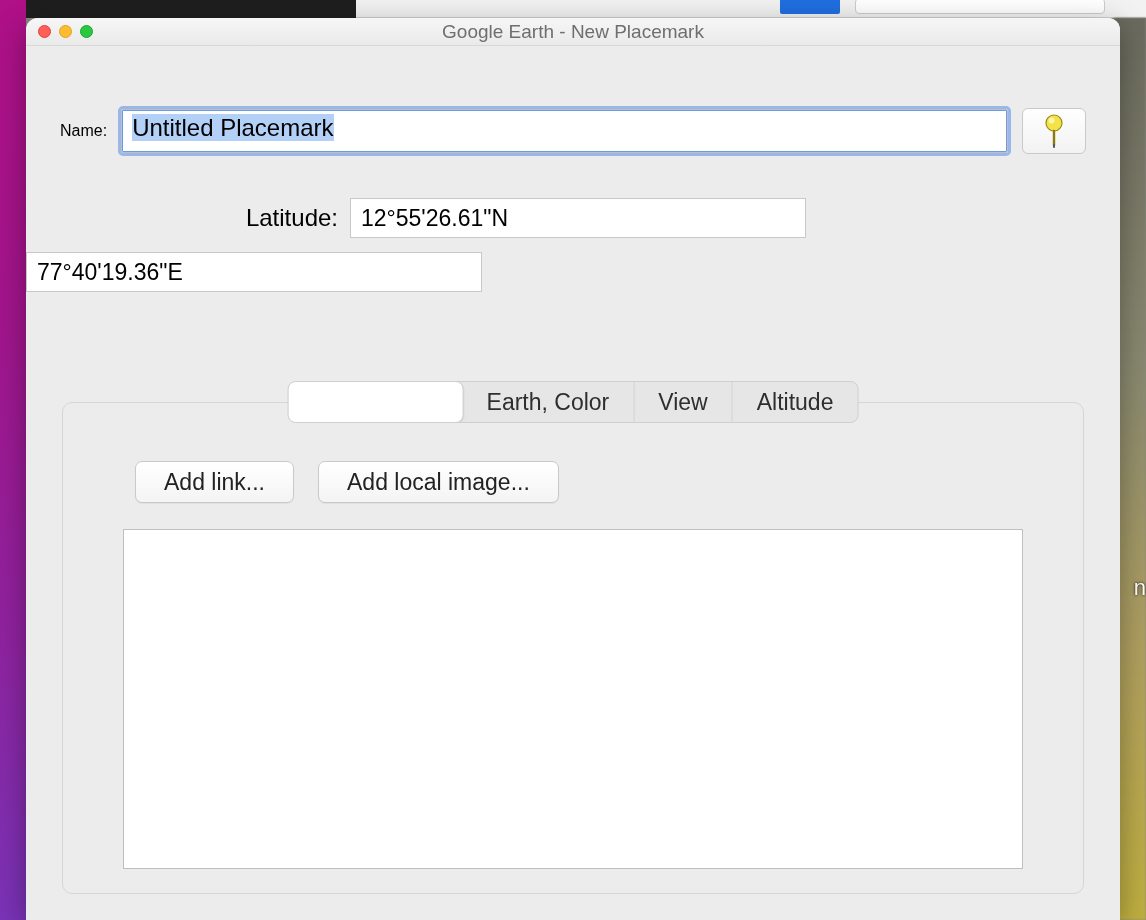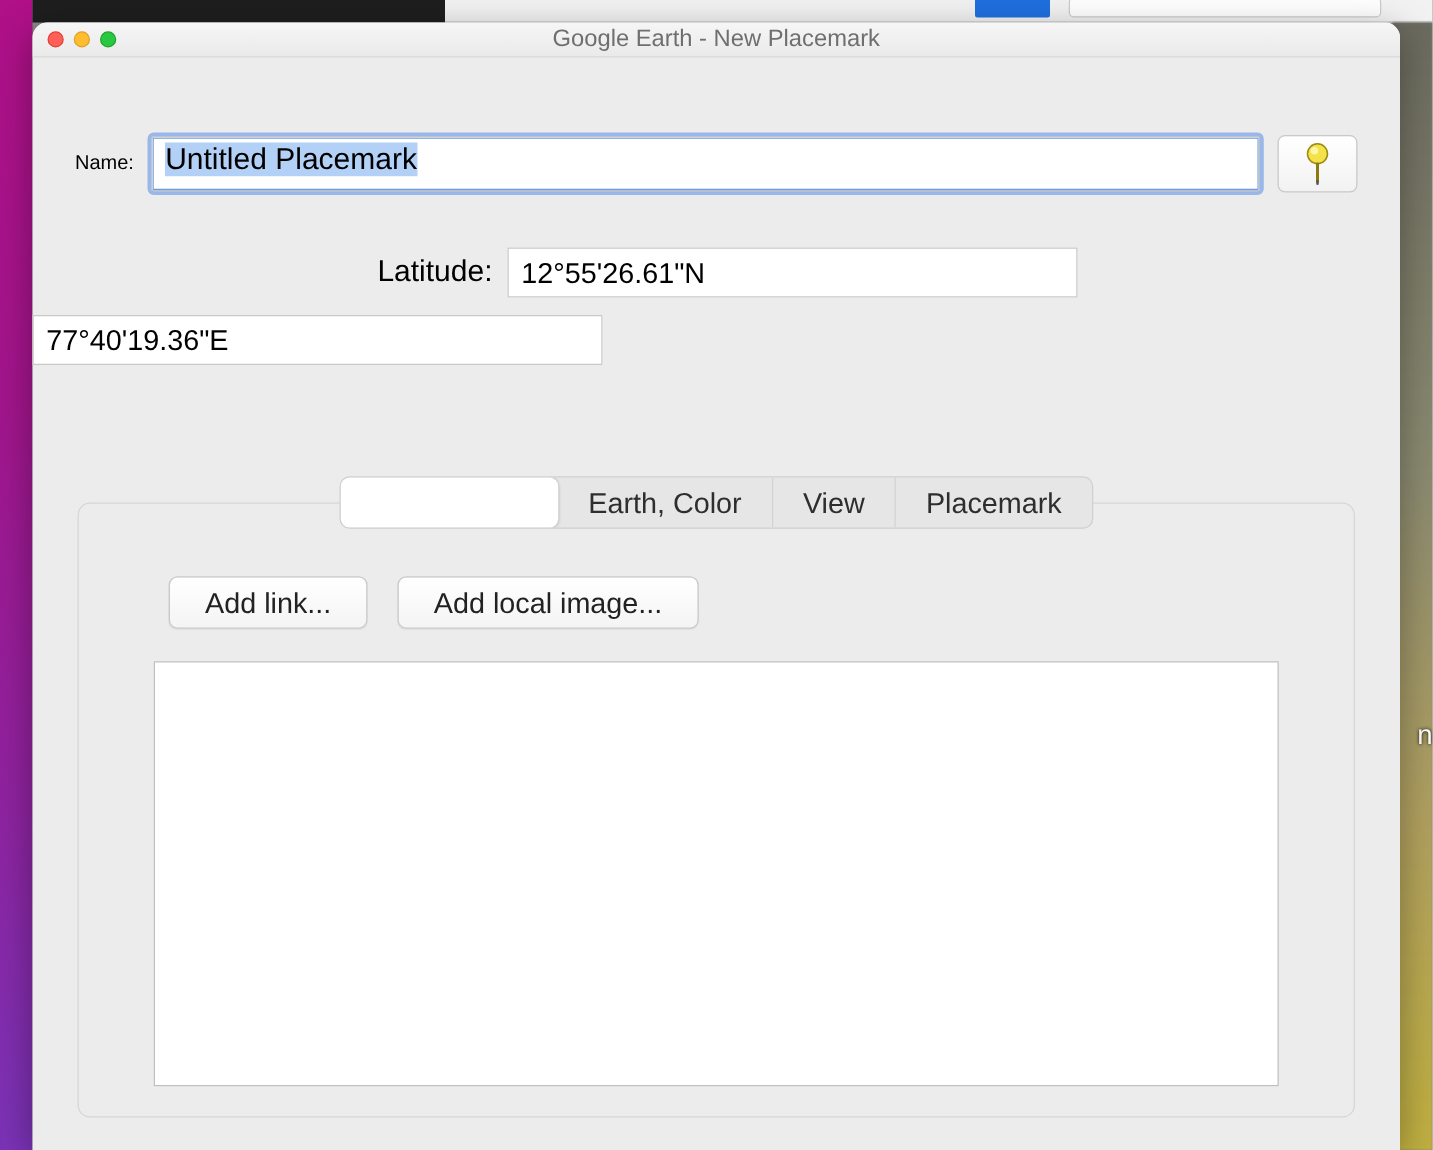"Latitude:" .coord-label { width: 380px -> 324px }
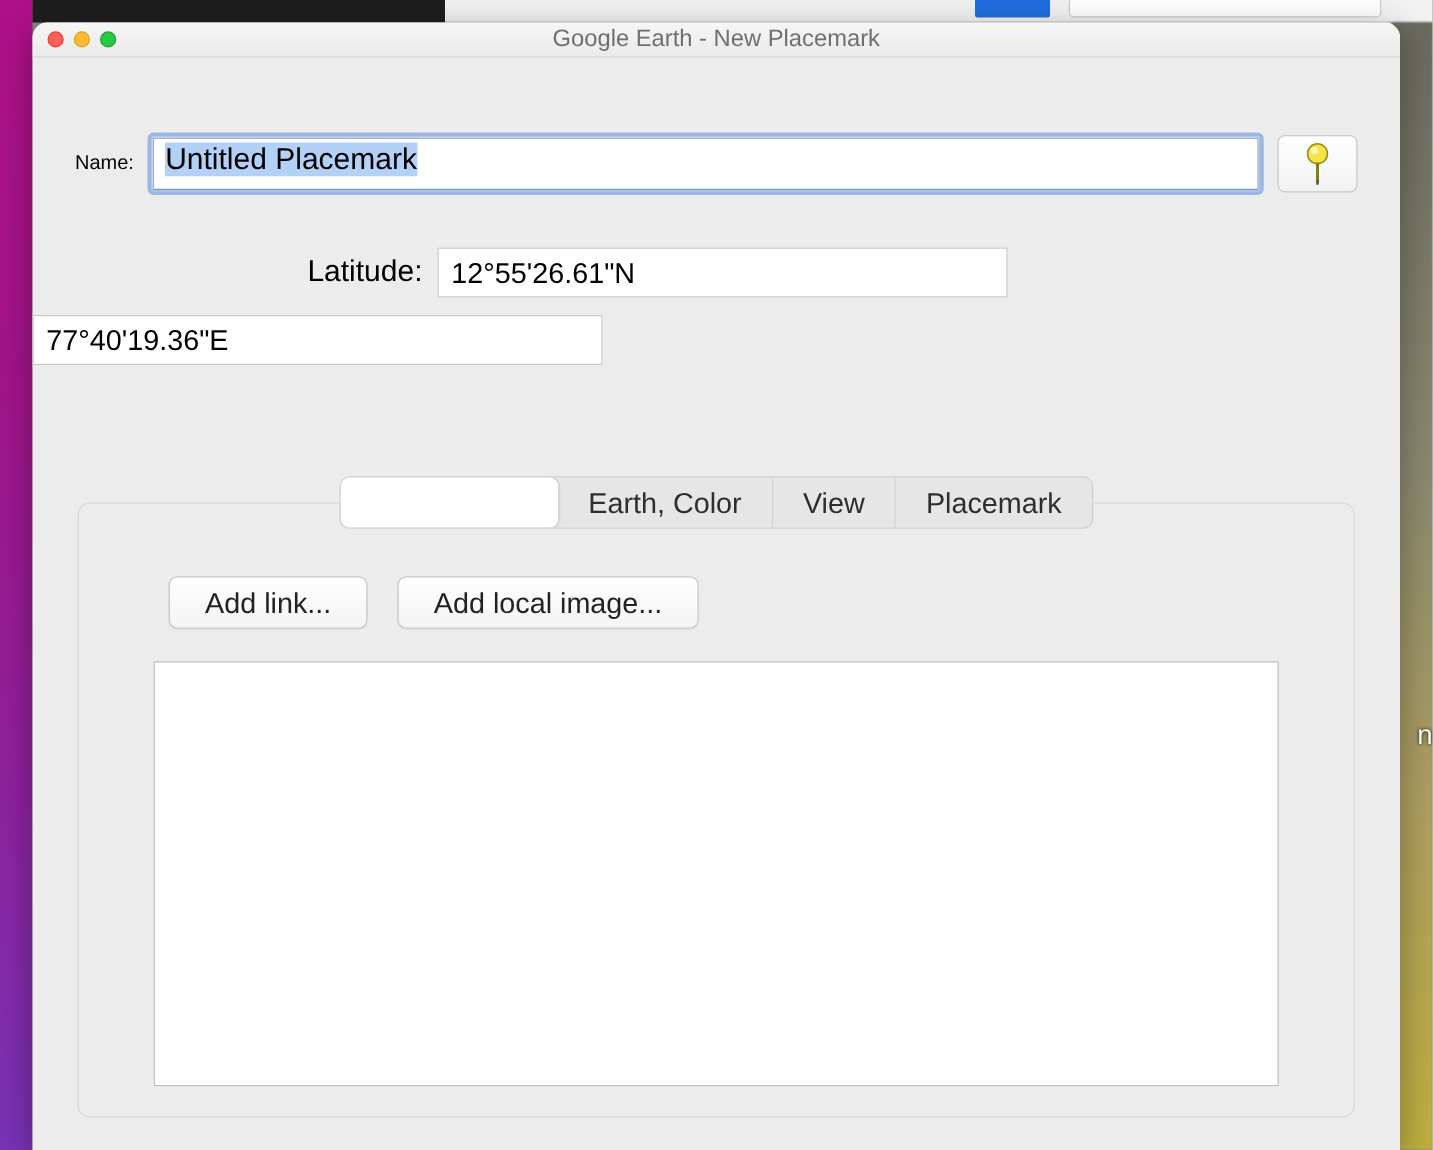"Placemark" span { text: Placemark -> Altitude }
